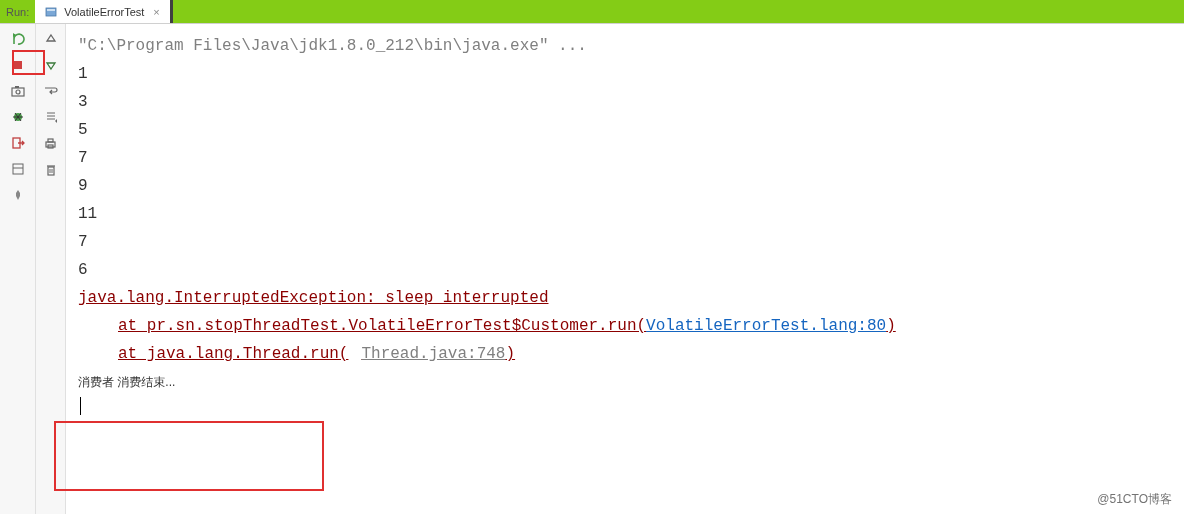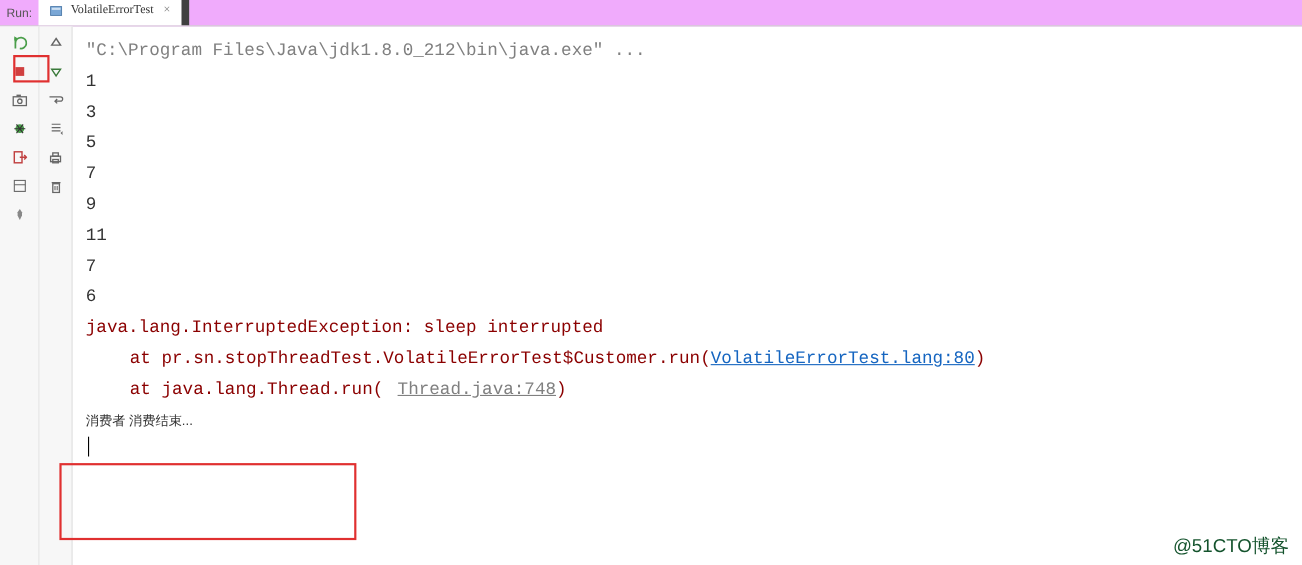"Run:" .top-bar { background: #f0abfc -> #84cc16 }
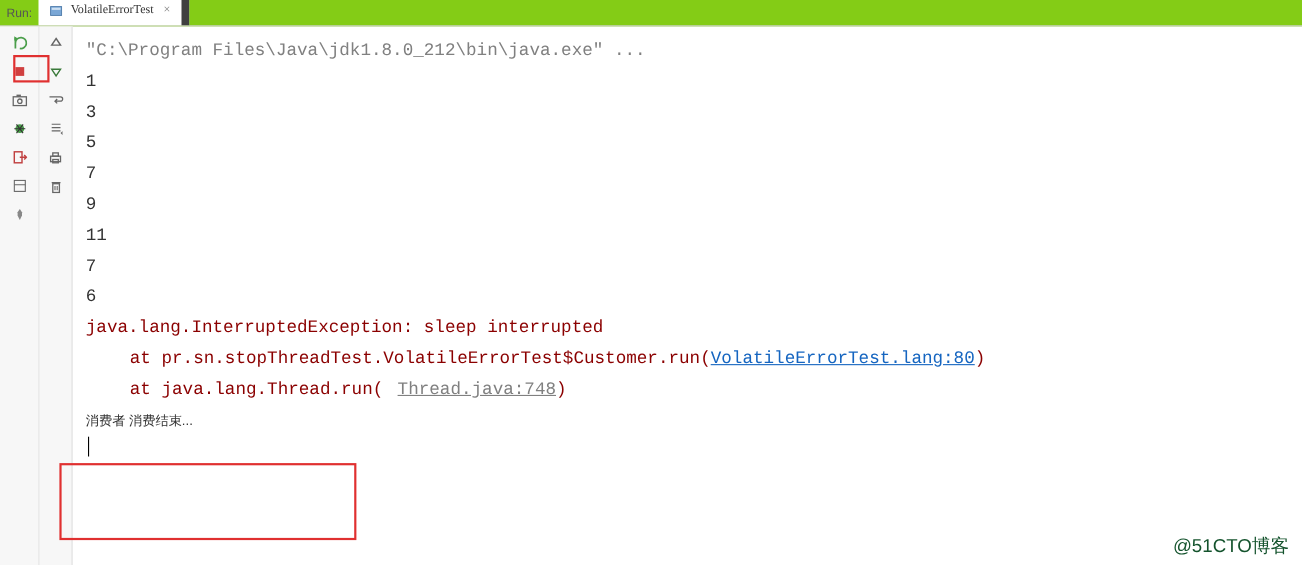"VolatileErrorTest" .tab { align-items: flex-start -> center; border-right: 7px solid #404040 -> 3px solid #404040; font-family: Liberation Serif, serif -> none }
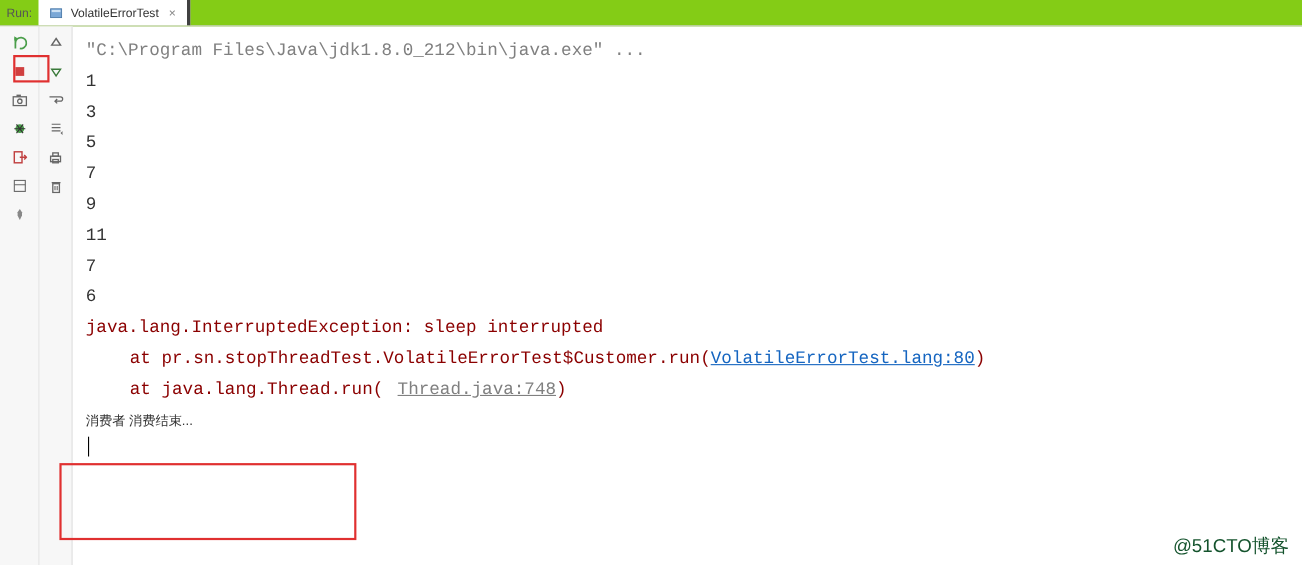"java.lang.InterruptedException: sleep" .err-line { text-decoration: none -> underline }
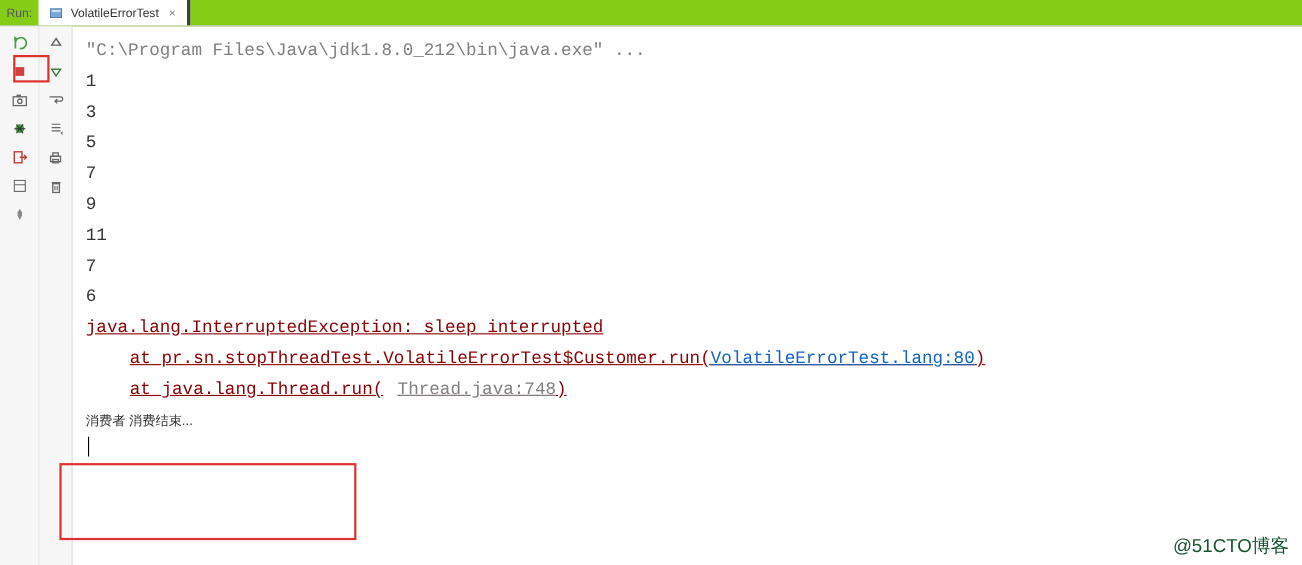"@51CTO博客" .watermark { color: #14532d -> #737373; font-size: 17px -> 12px }
